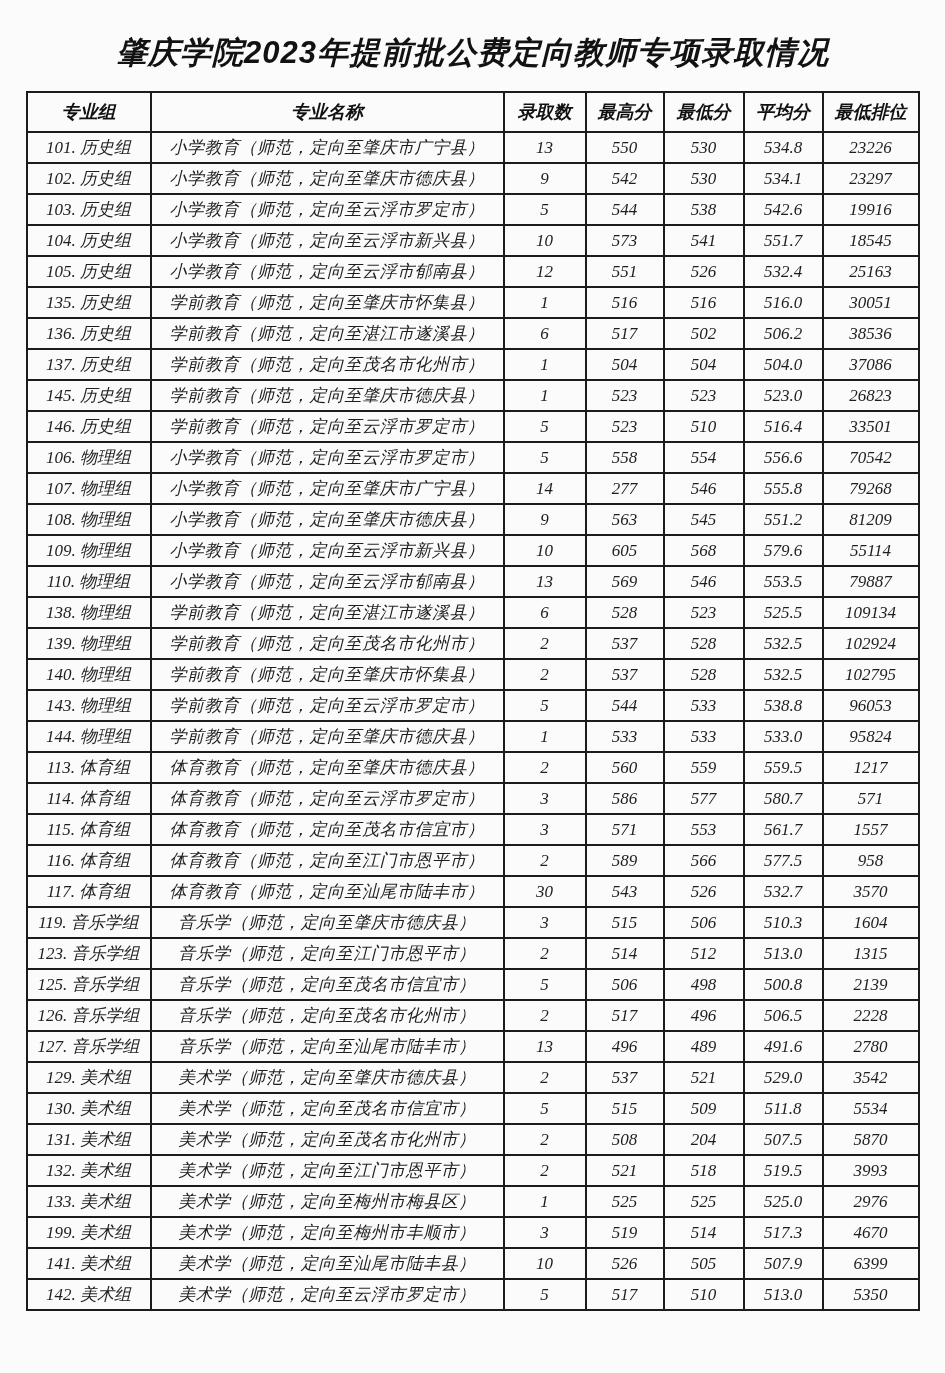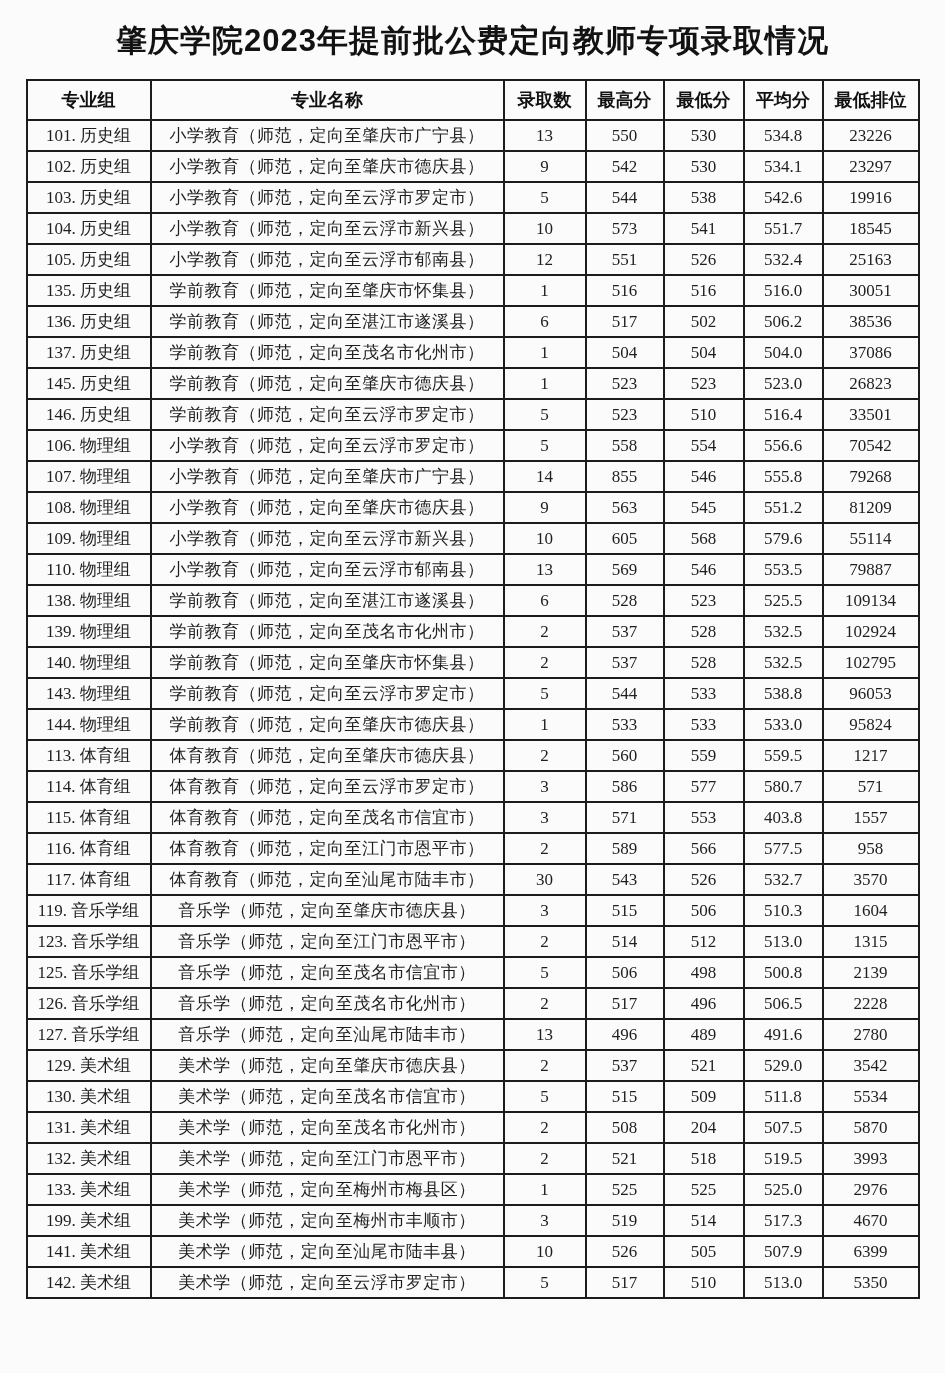"肇庆学院2023年提前批公费定向教师专项录取情况" .page { font-style: none -> italic; padding-top: 20px -> 32px }
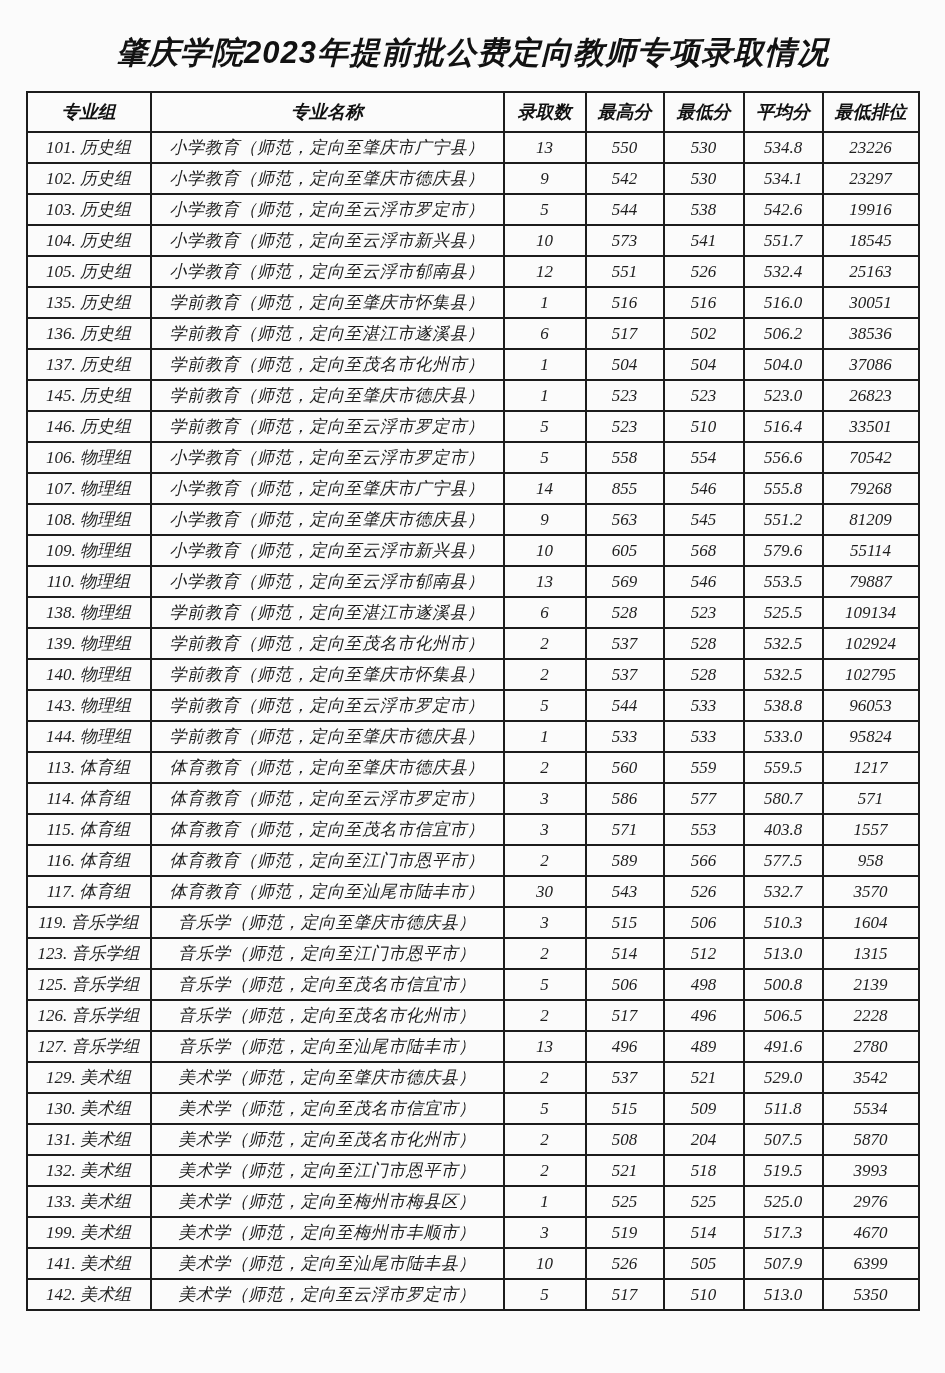"855" td.cell-max-score { text: 855 -> 277 }
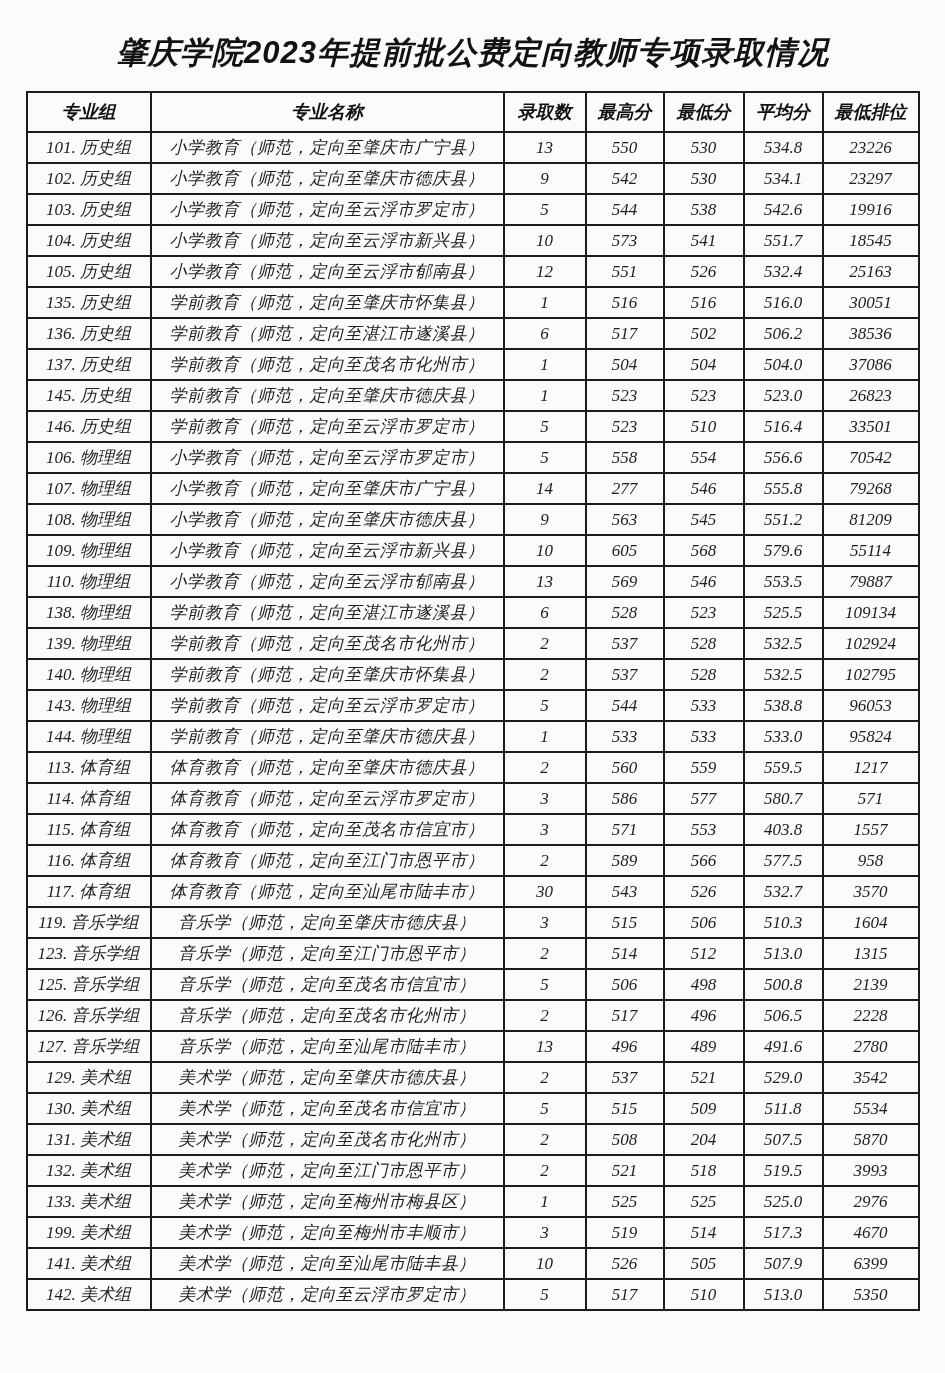"403.8" td.cell-avg-score { text: 403.8 -> 561.7 }
